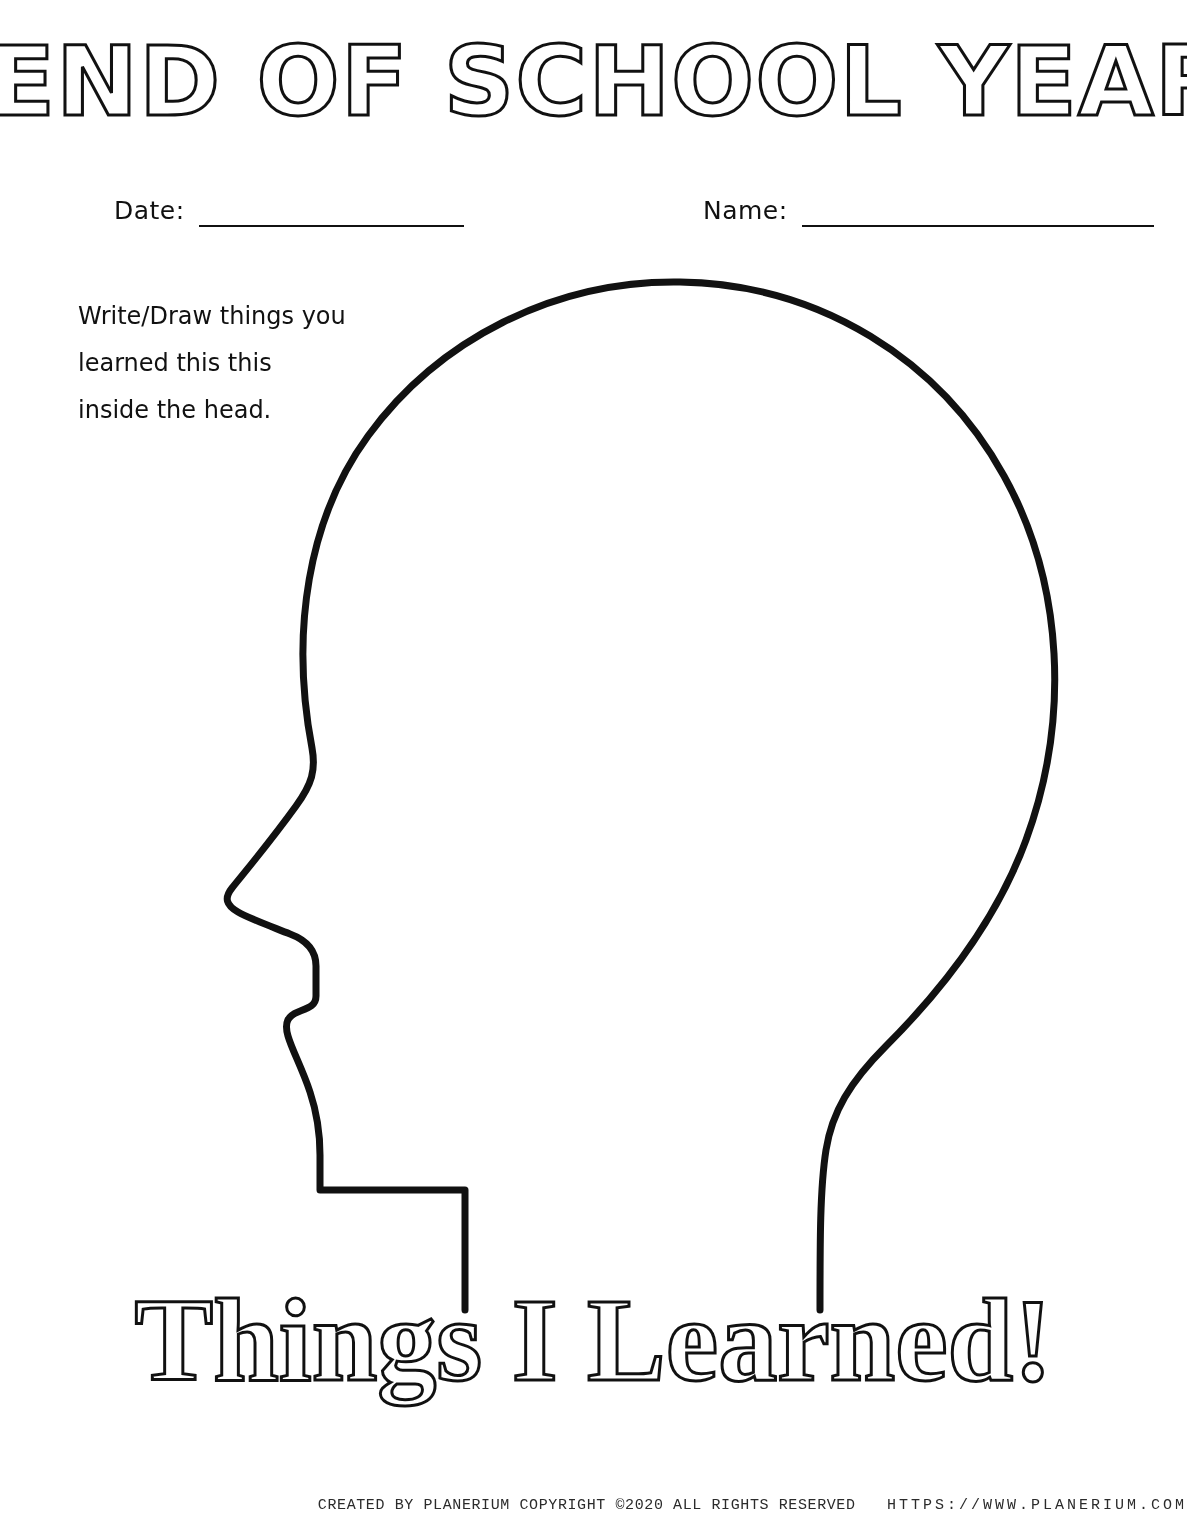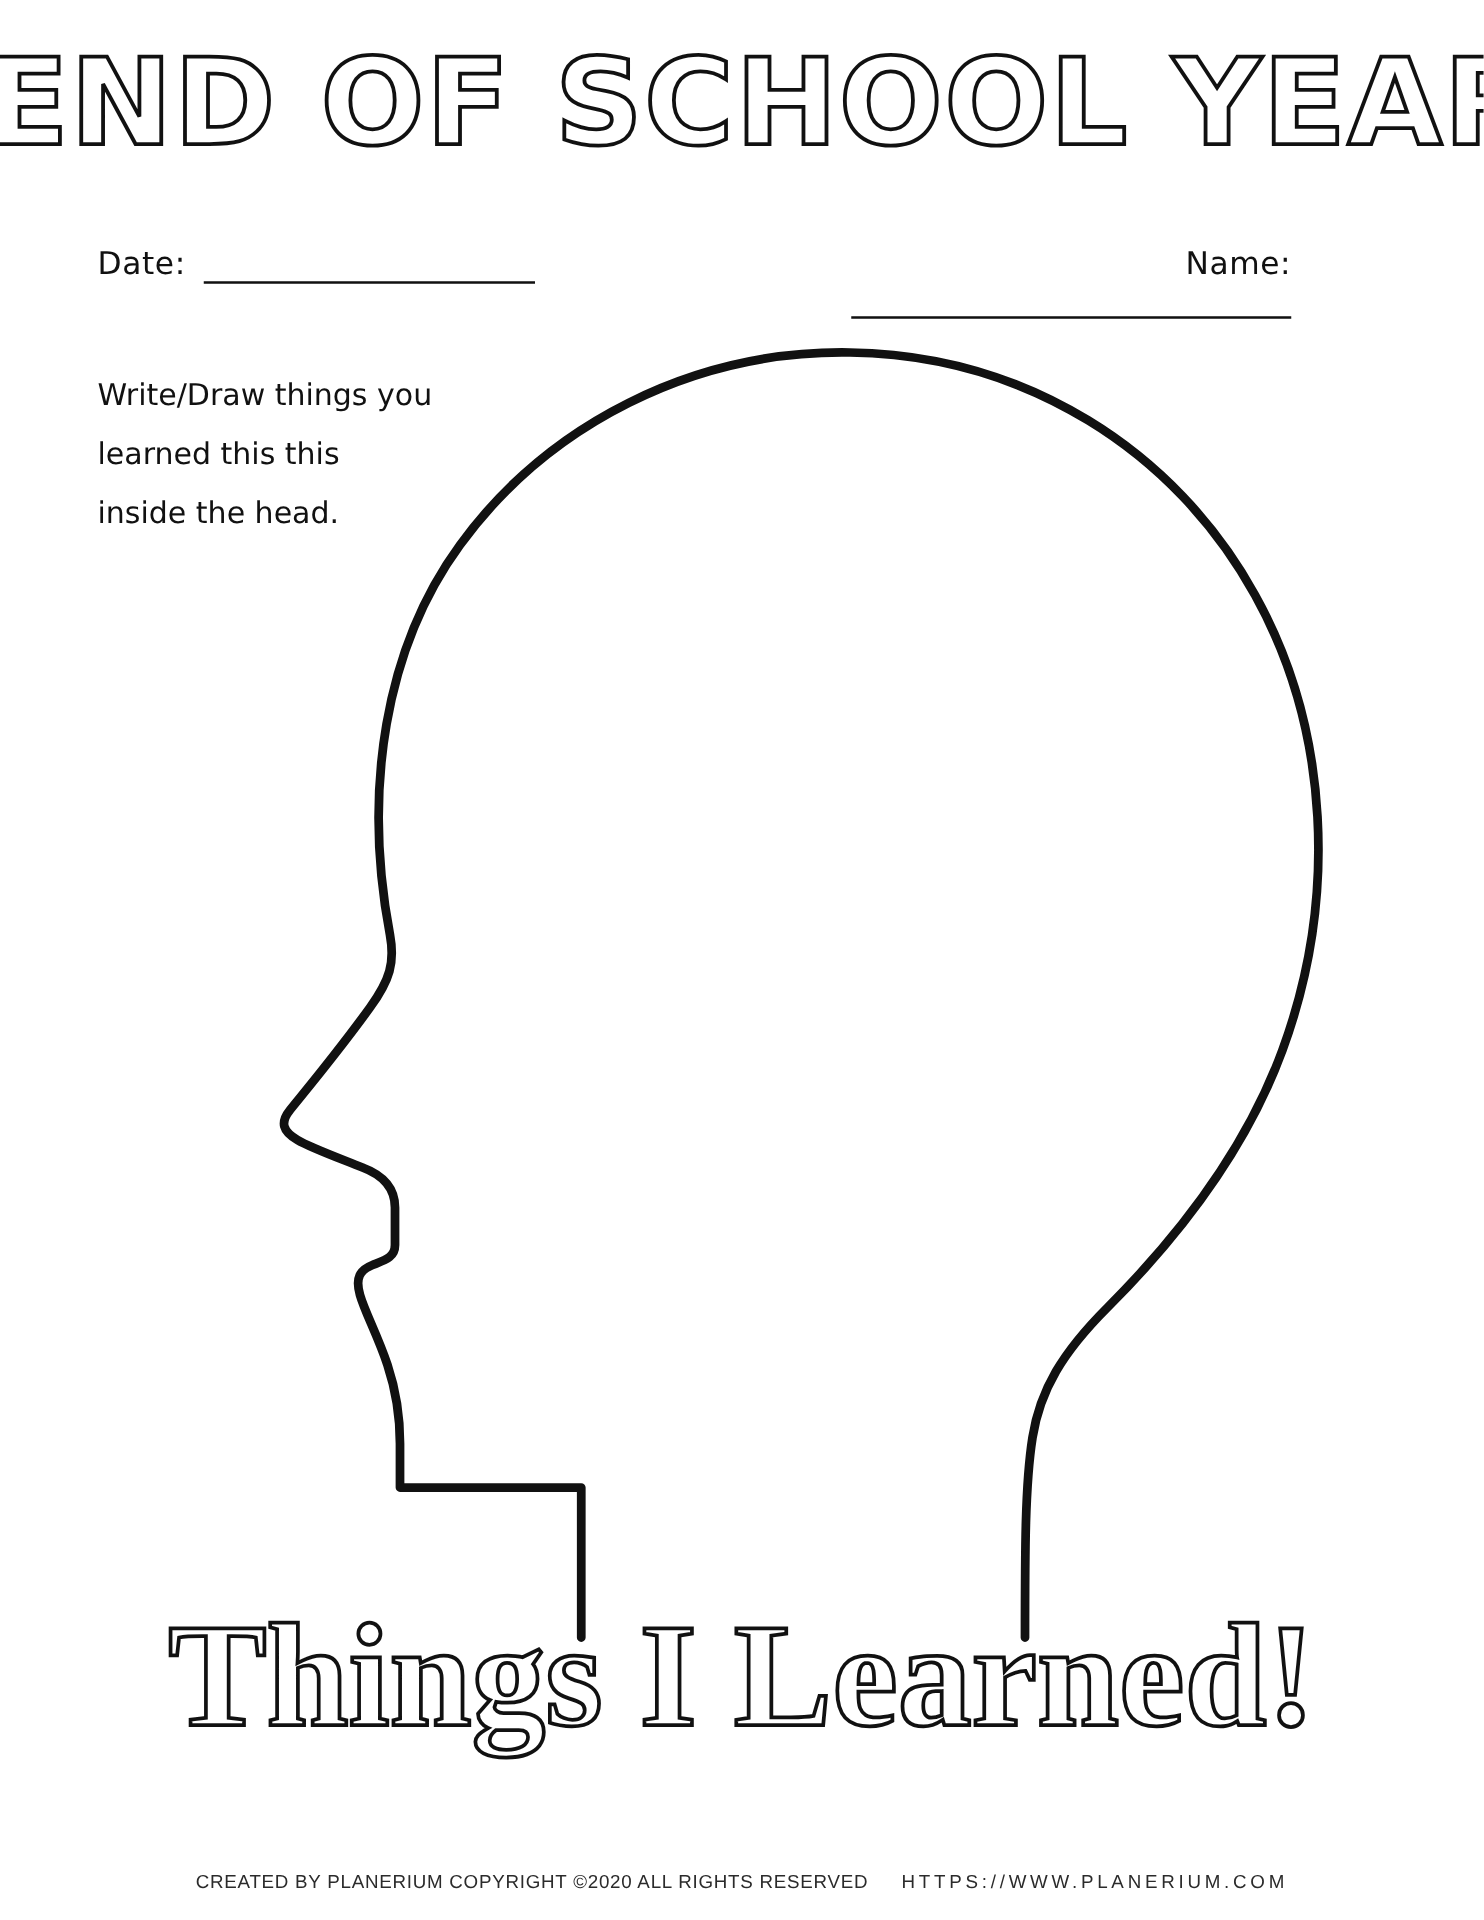"Date:" .field-label { margin-left: none -> 36px }
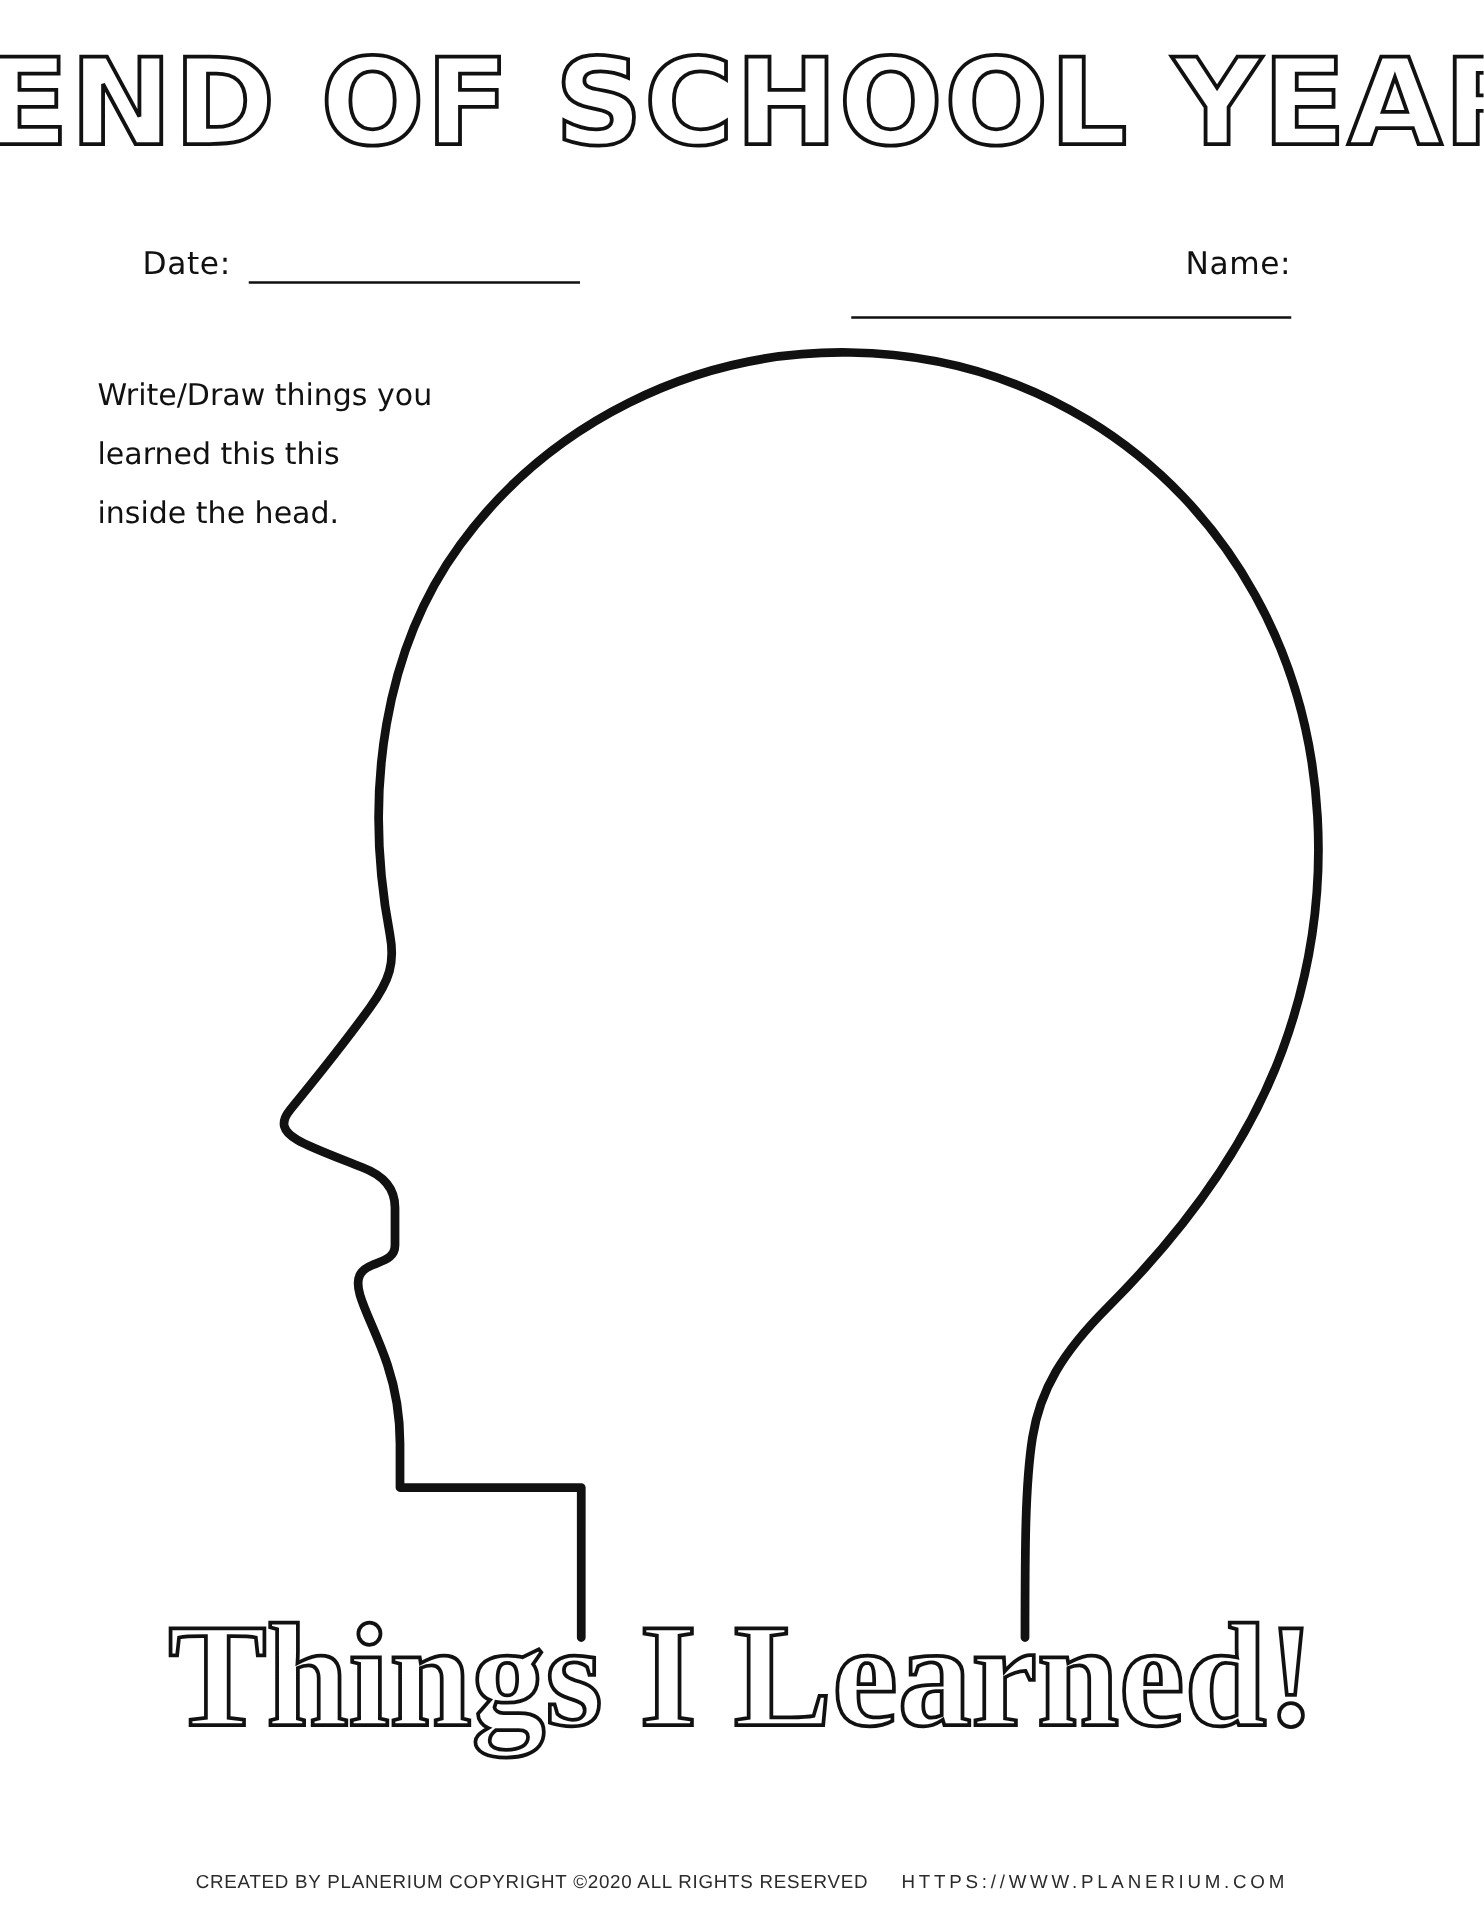"Name:" .field-name { flex-direction: column -> none }
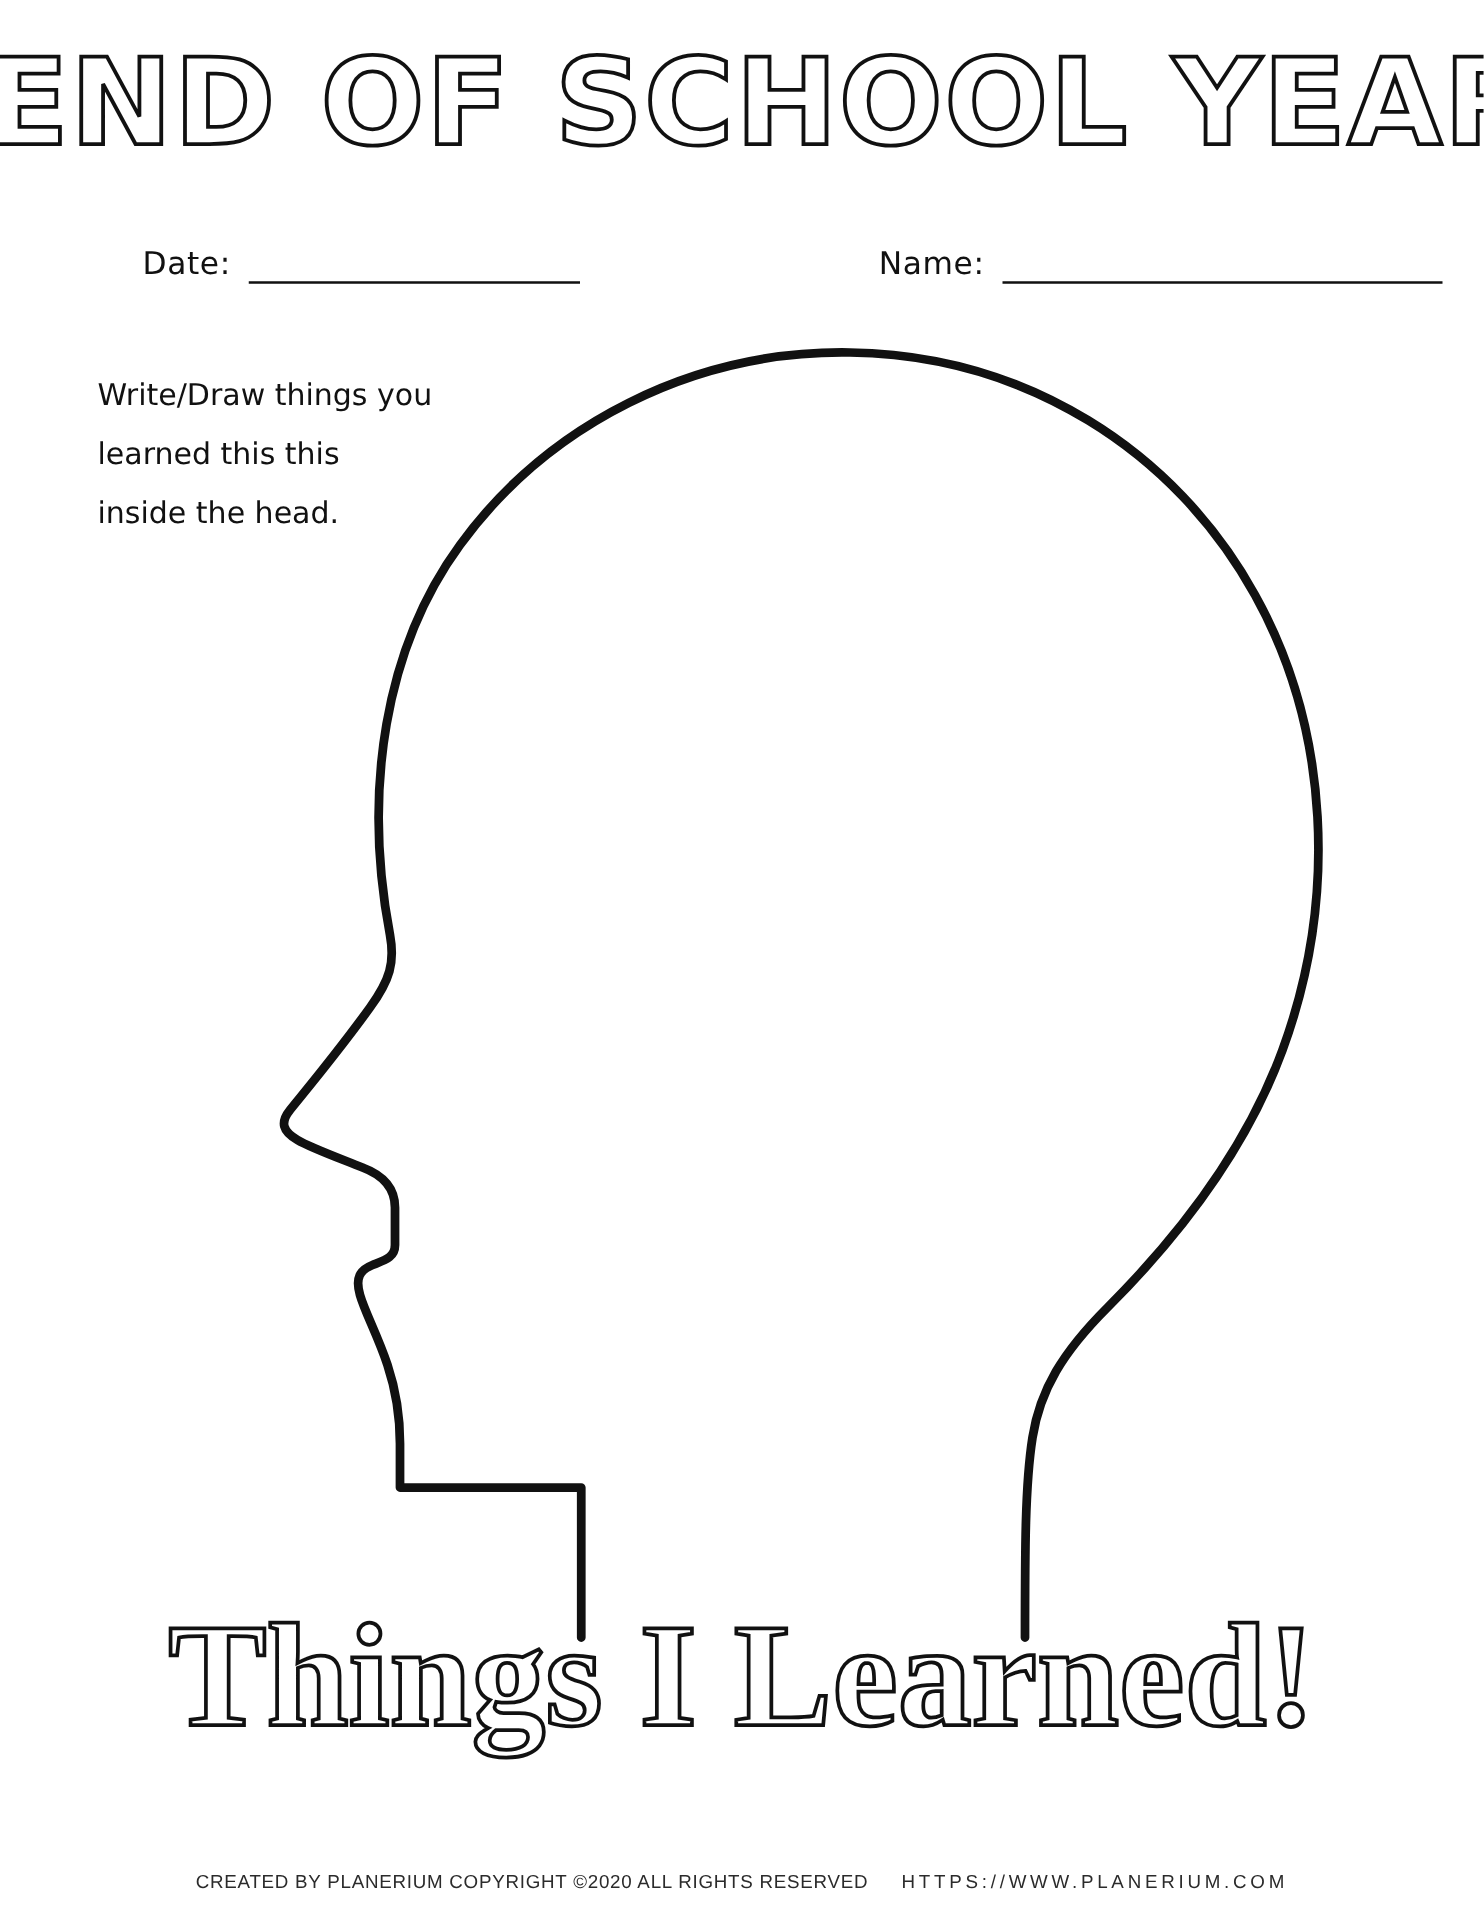"CREATED BY PLANERIUM COPYRIGHT ©2020" .footer { font-family: Liberation Sans, sans-serif -> Liberation Mono, monospace; text-align: center -> right }
